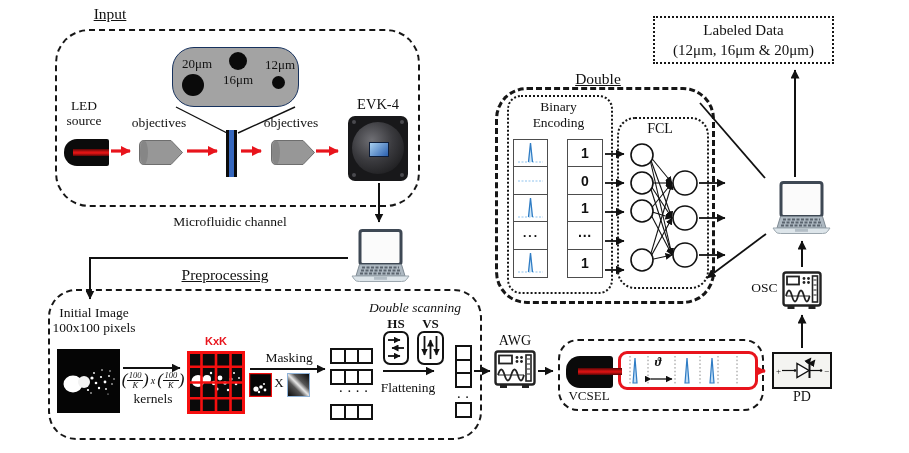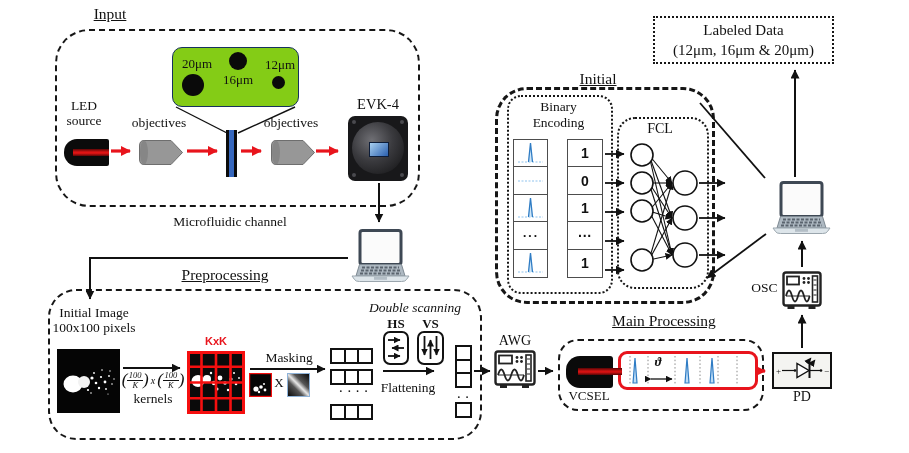"20μm" div.abs { background: #84cc16 -> #a3a3a3; border-radius: 10px -> 22px }
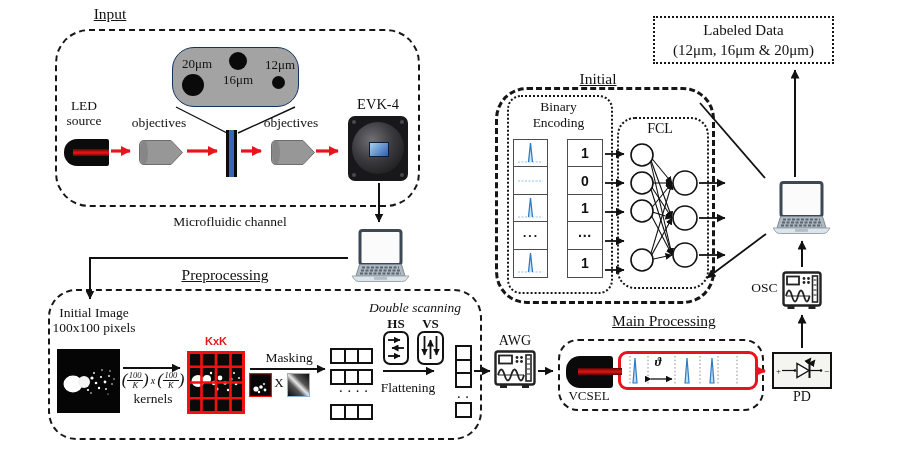"Initial" div.lbl { text: Initial -> Double }
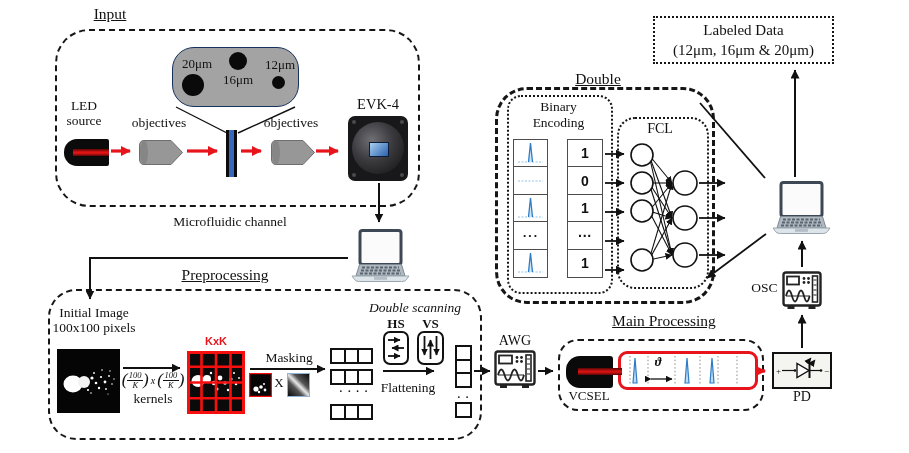"Main Processing" div.lbl { html: <div>Main Processing</div> -> none }
